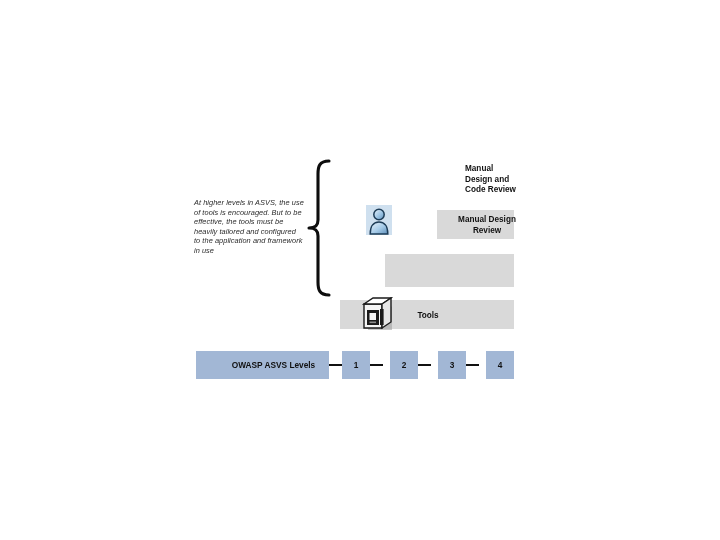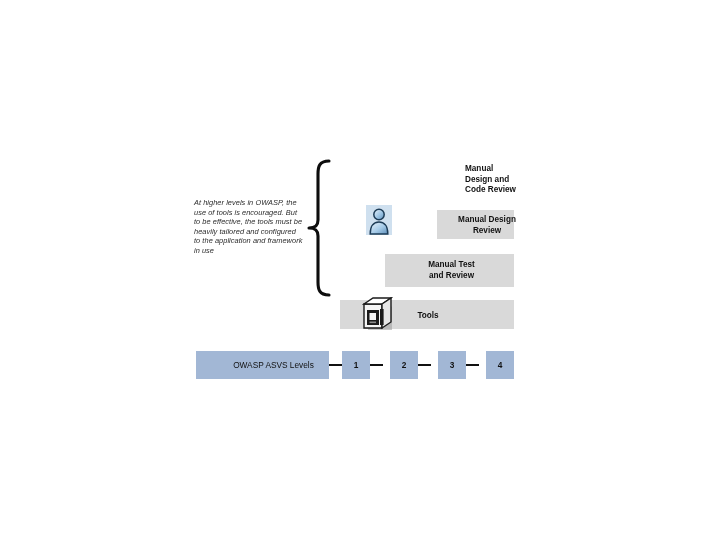"At higher levels in OWASP," div.note { text: OWASP -> ASVS }
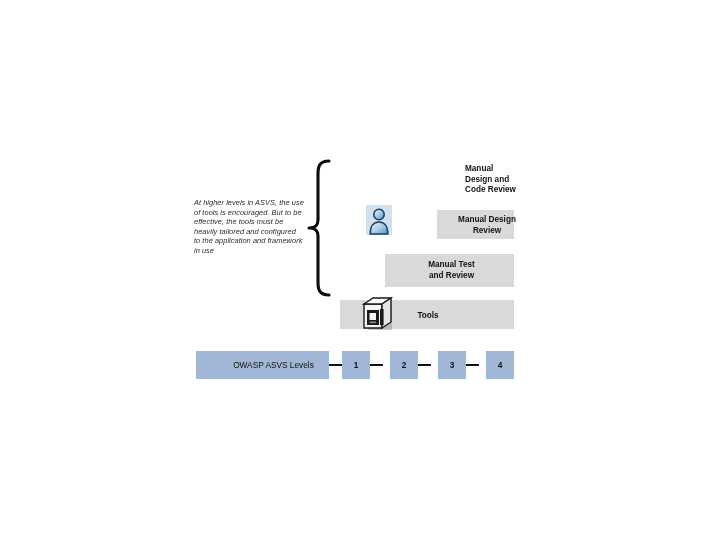"Manual Test" div.bar-label { html: <div>Manual Test and Review</div> -> none }
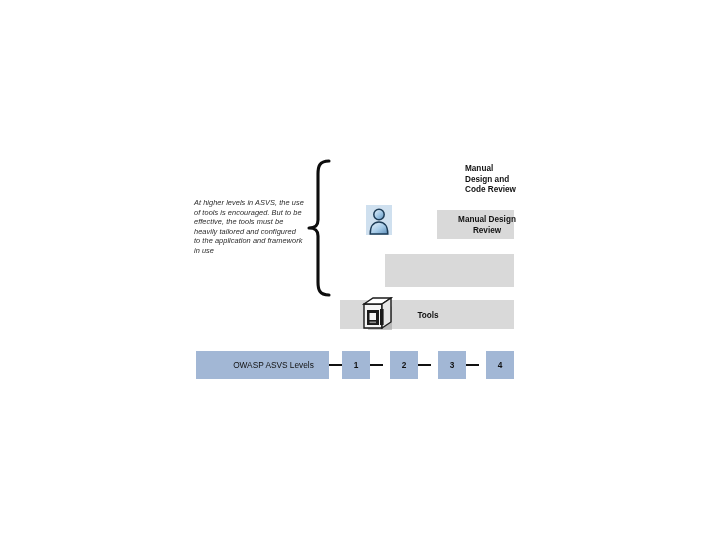"OWASP ASVS Levels" .level-bar-main span { font-weight: normal -> bold }
